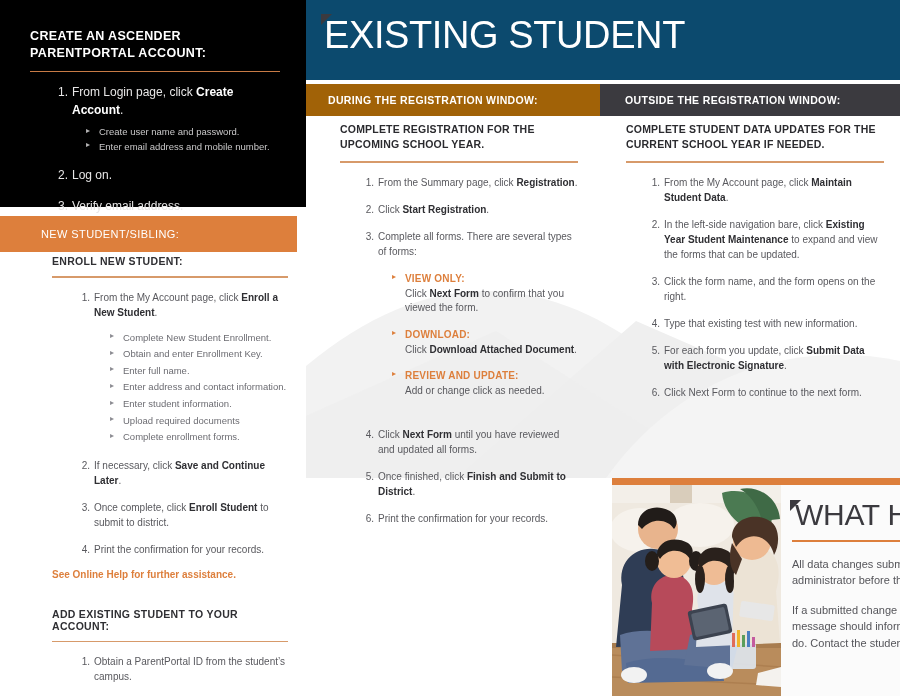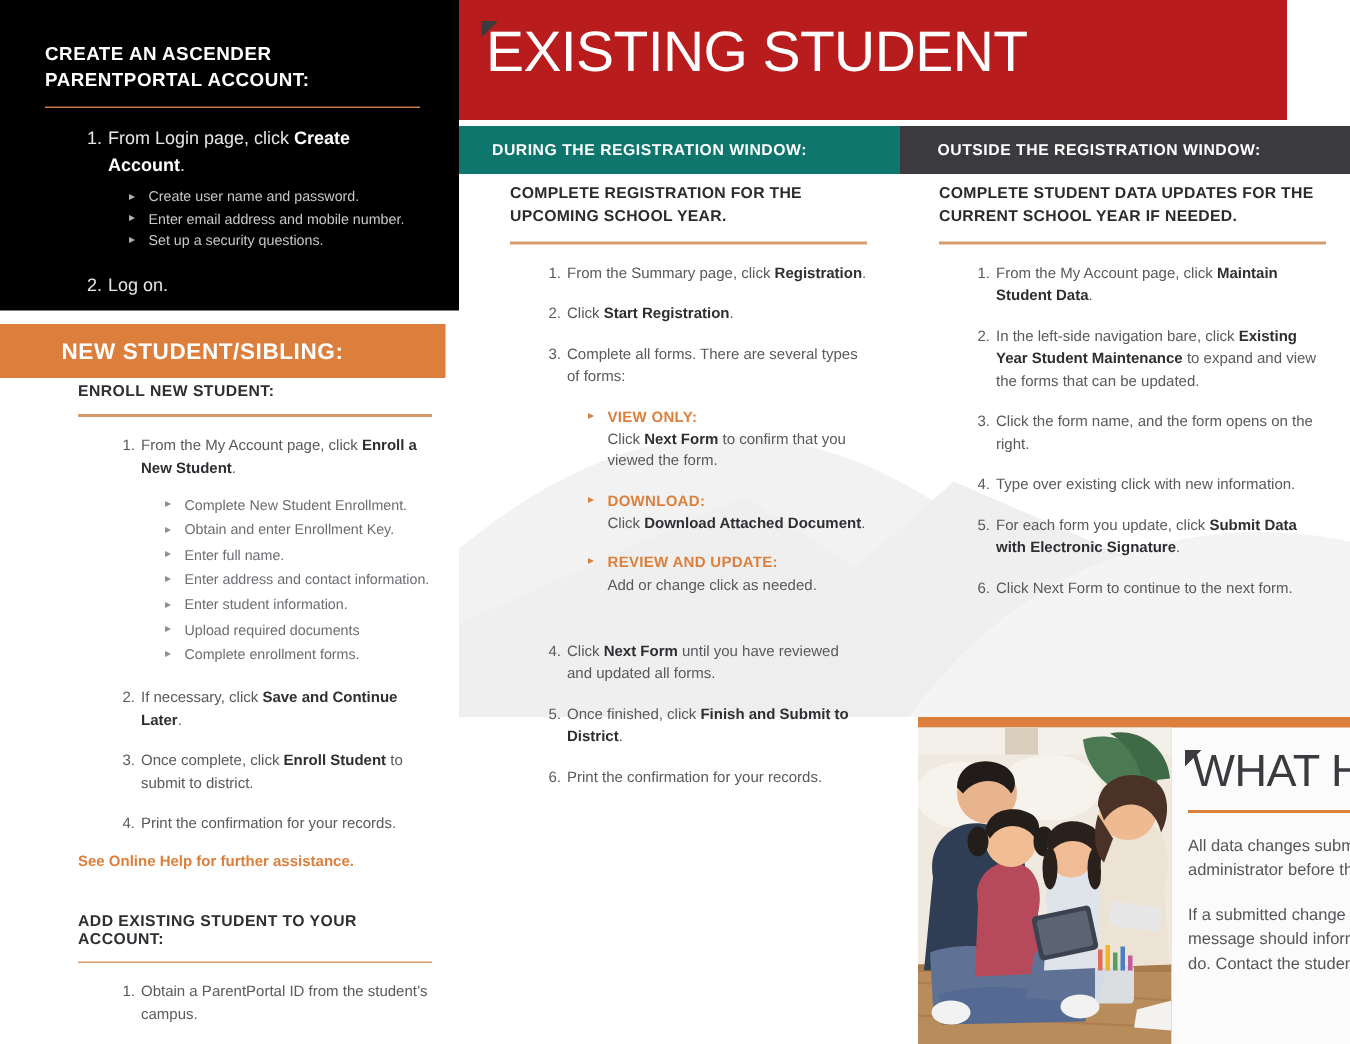"EXISTING STUDENT" .hero { background: #b91c1c -> #0c4a6e; width: 552px -> 594px }
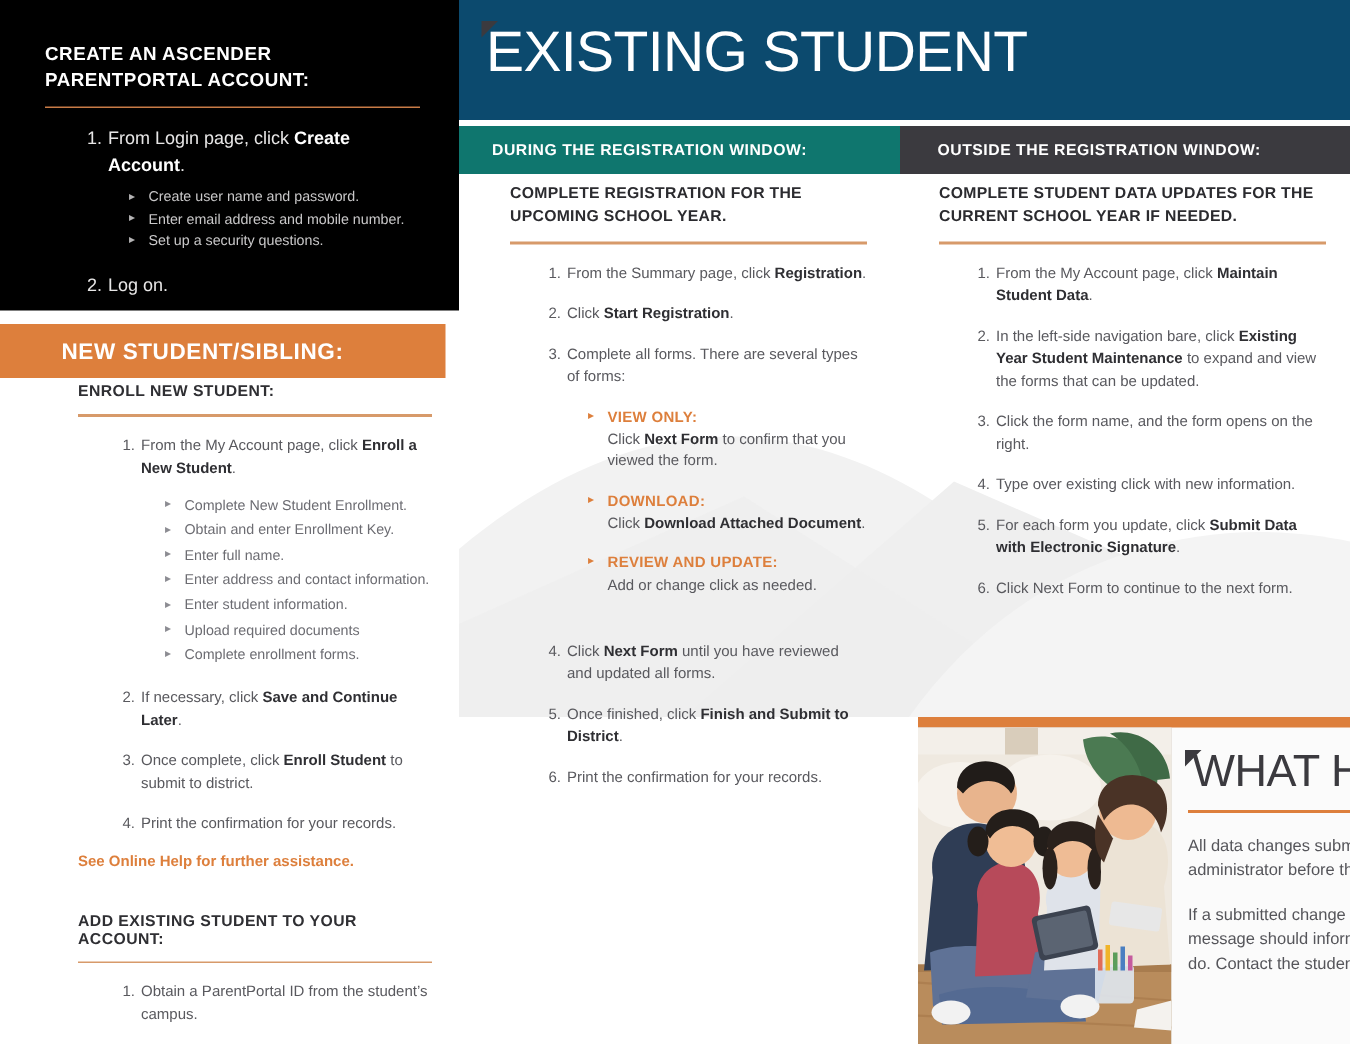"DURING THE REGISTRATION WINDOW:" .band-during { background: #0f766e -> #a16207 }
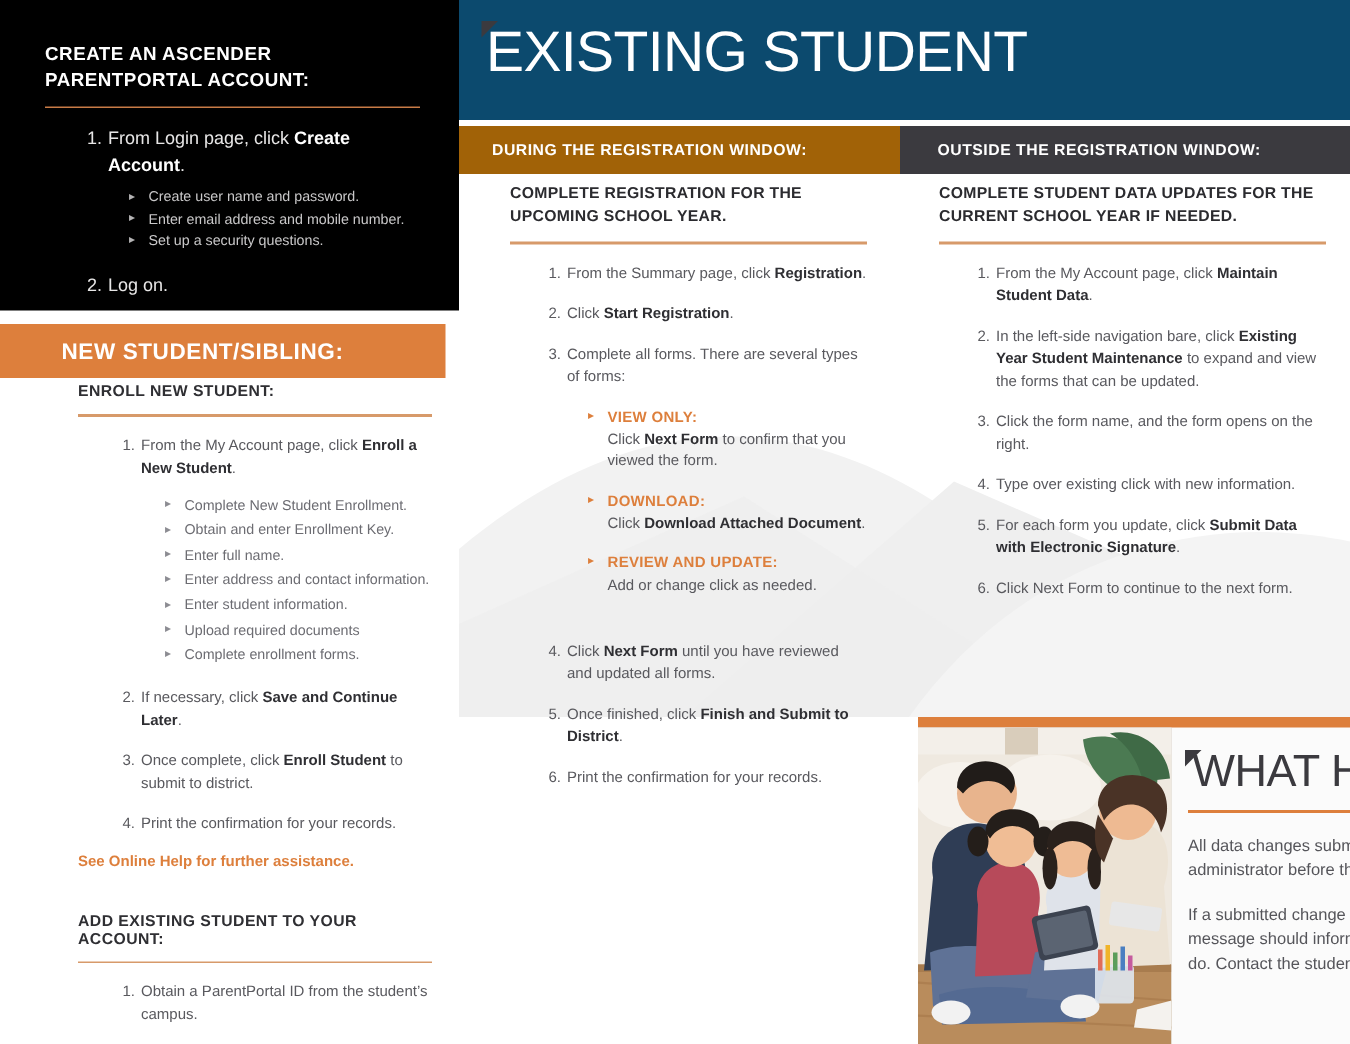"Set up a security questions." li { html: <li>Set up a security questions.</li> -> none }
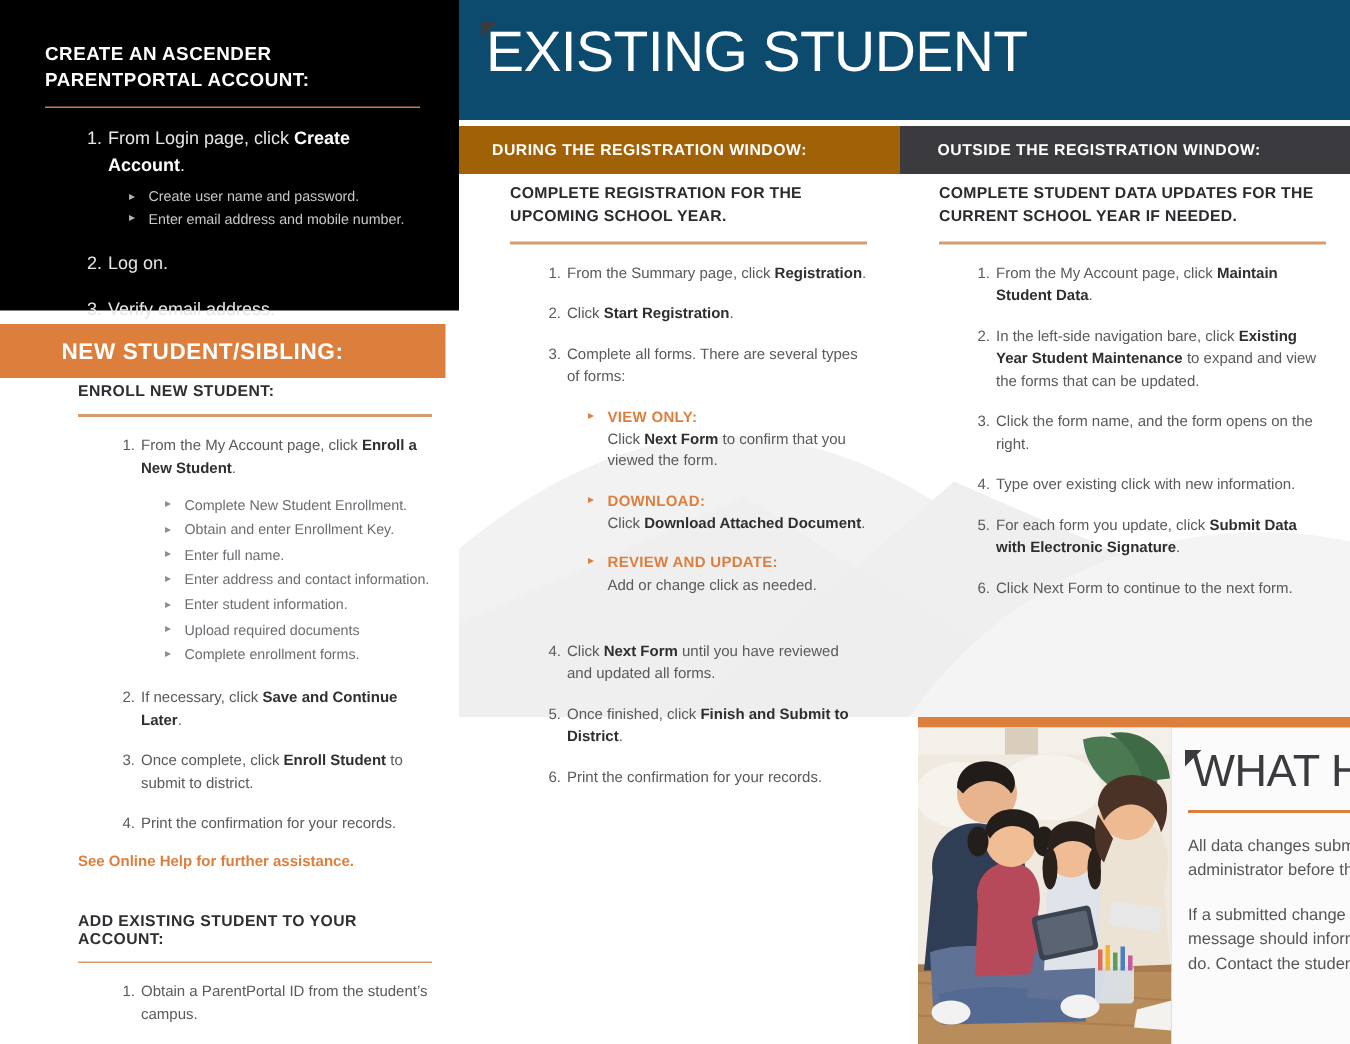"NEW STUDENT/SIBLING:" .orange-band .ob-label { font-size: 15px -> 11px; font-weight: bold -> normal }
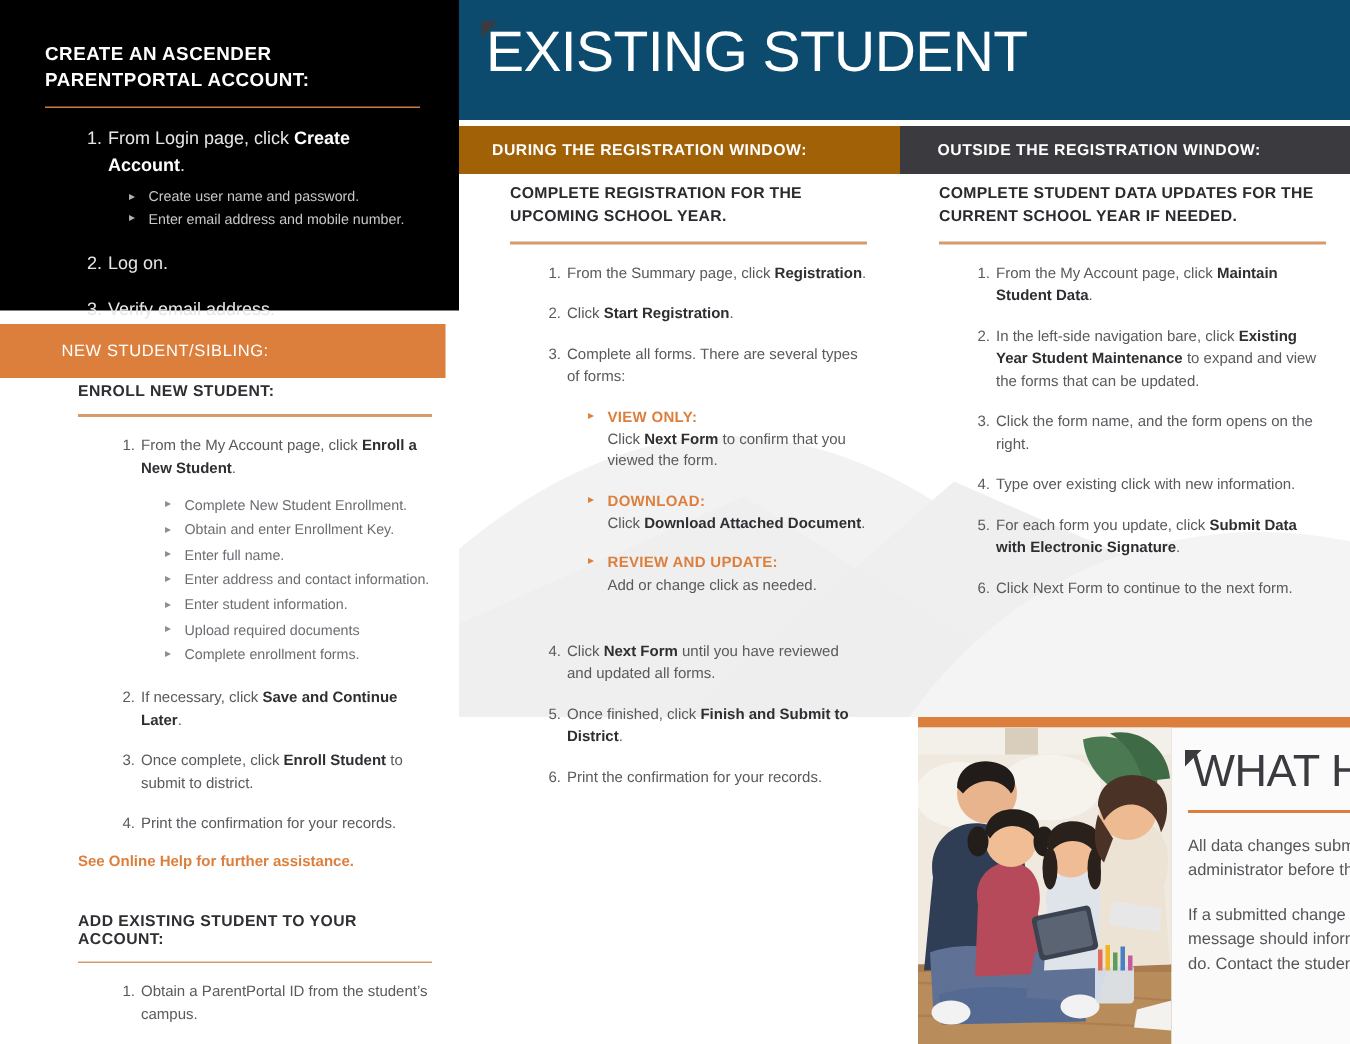"Type over existing click with" span { text: over existing click -> that existing test }
